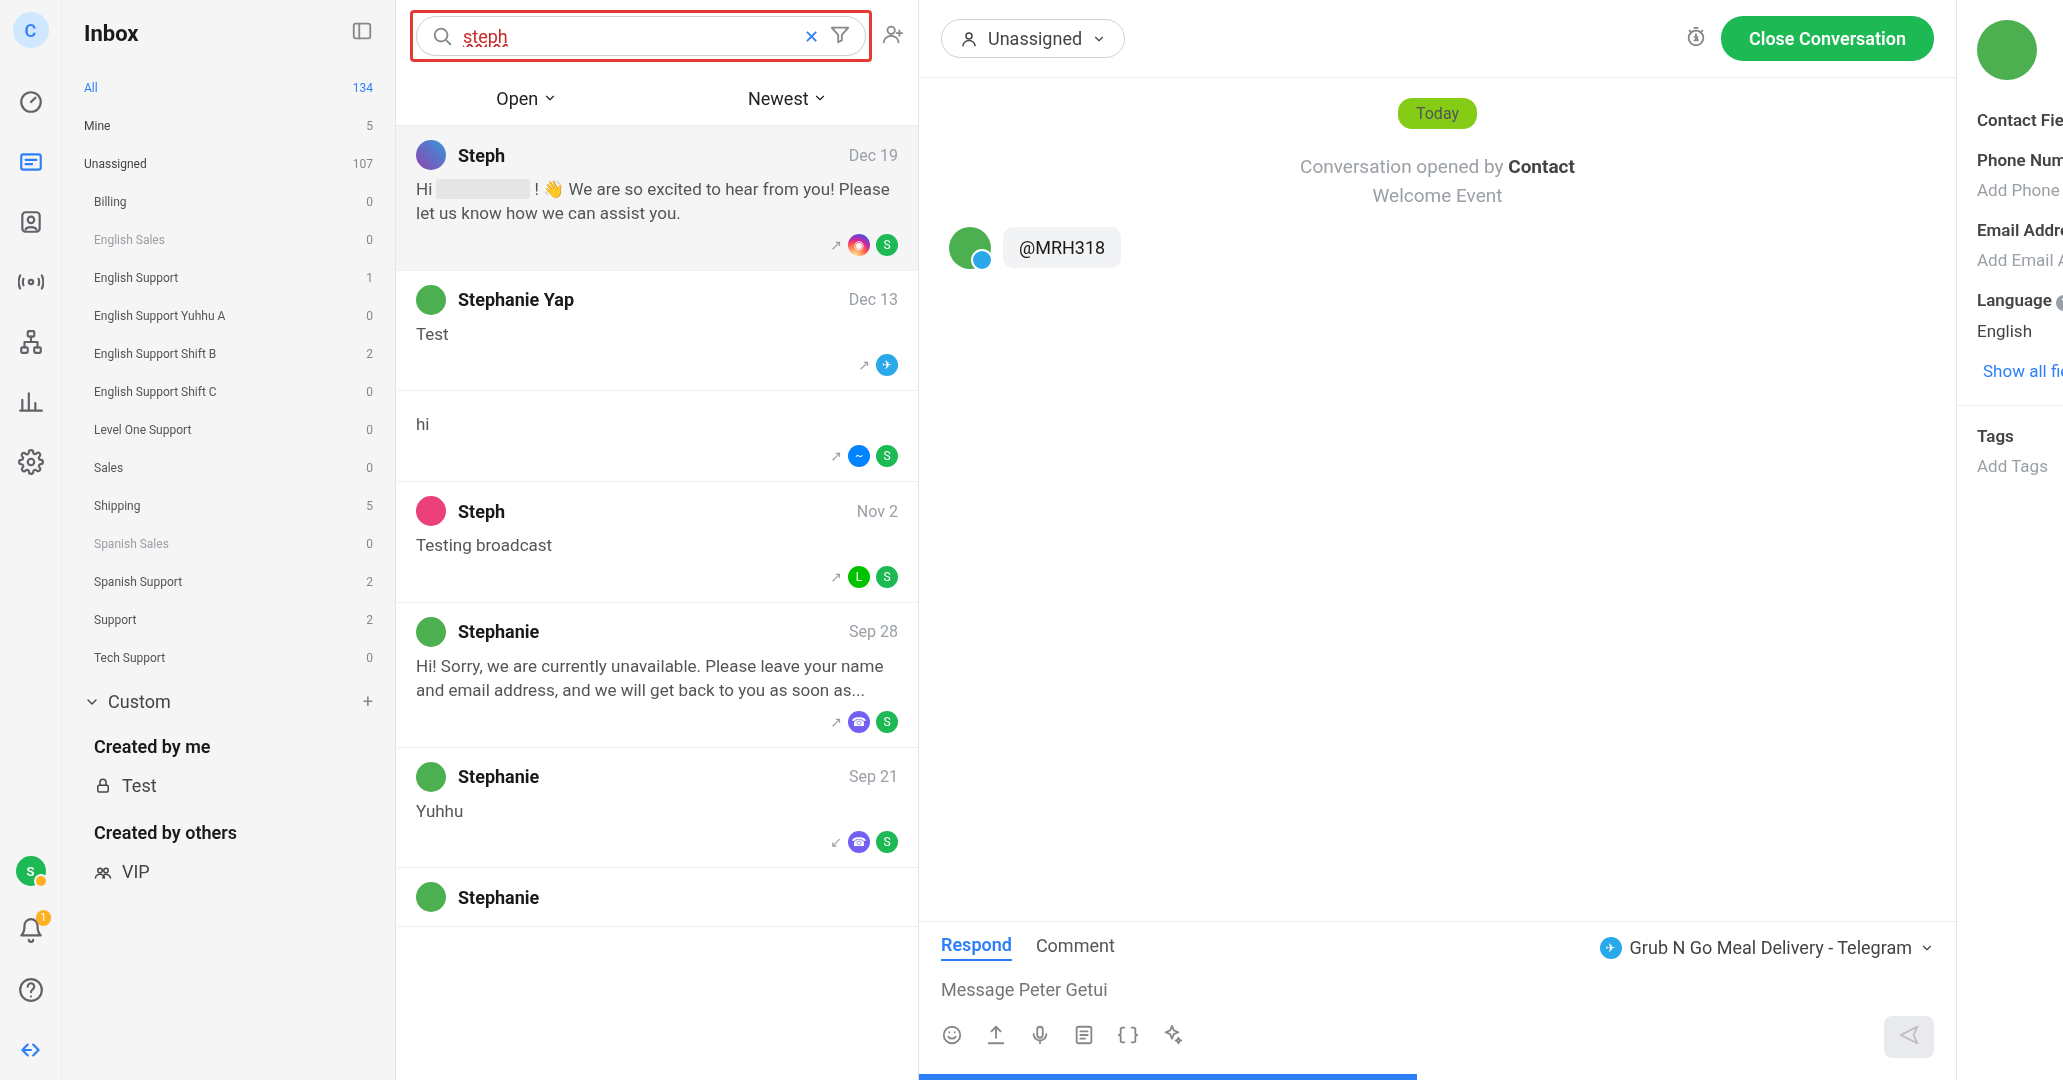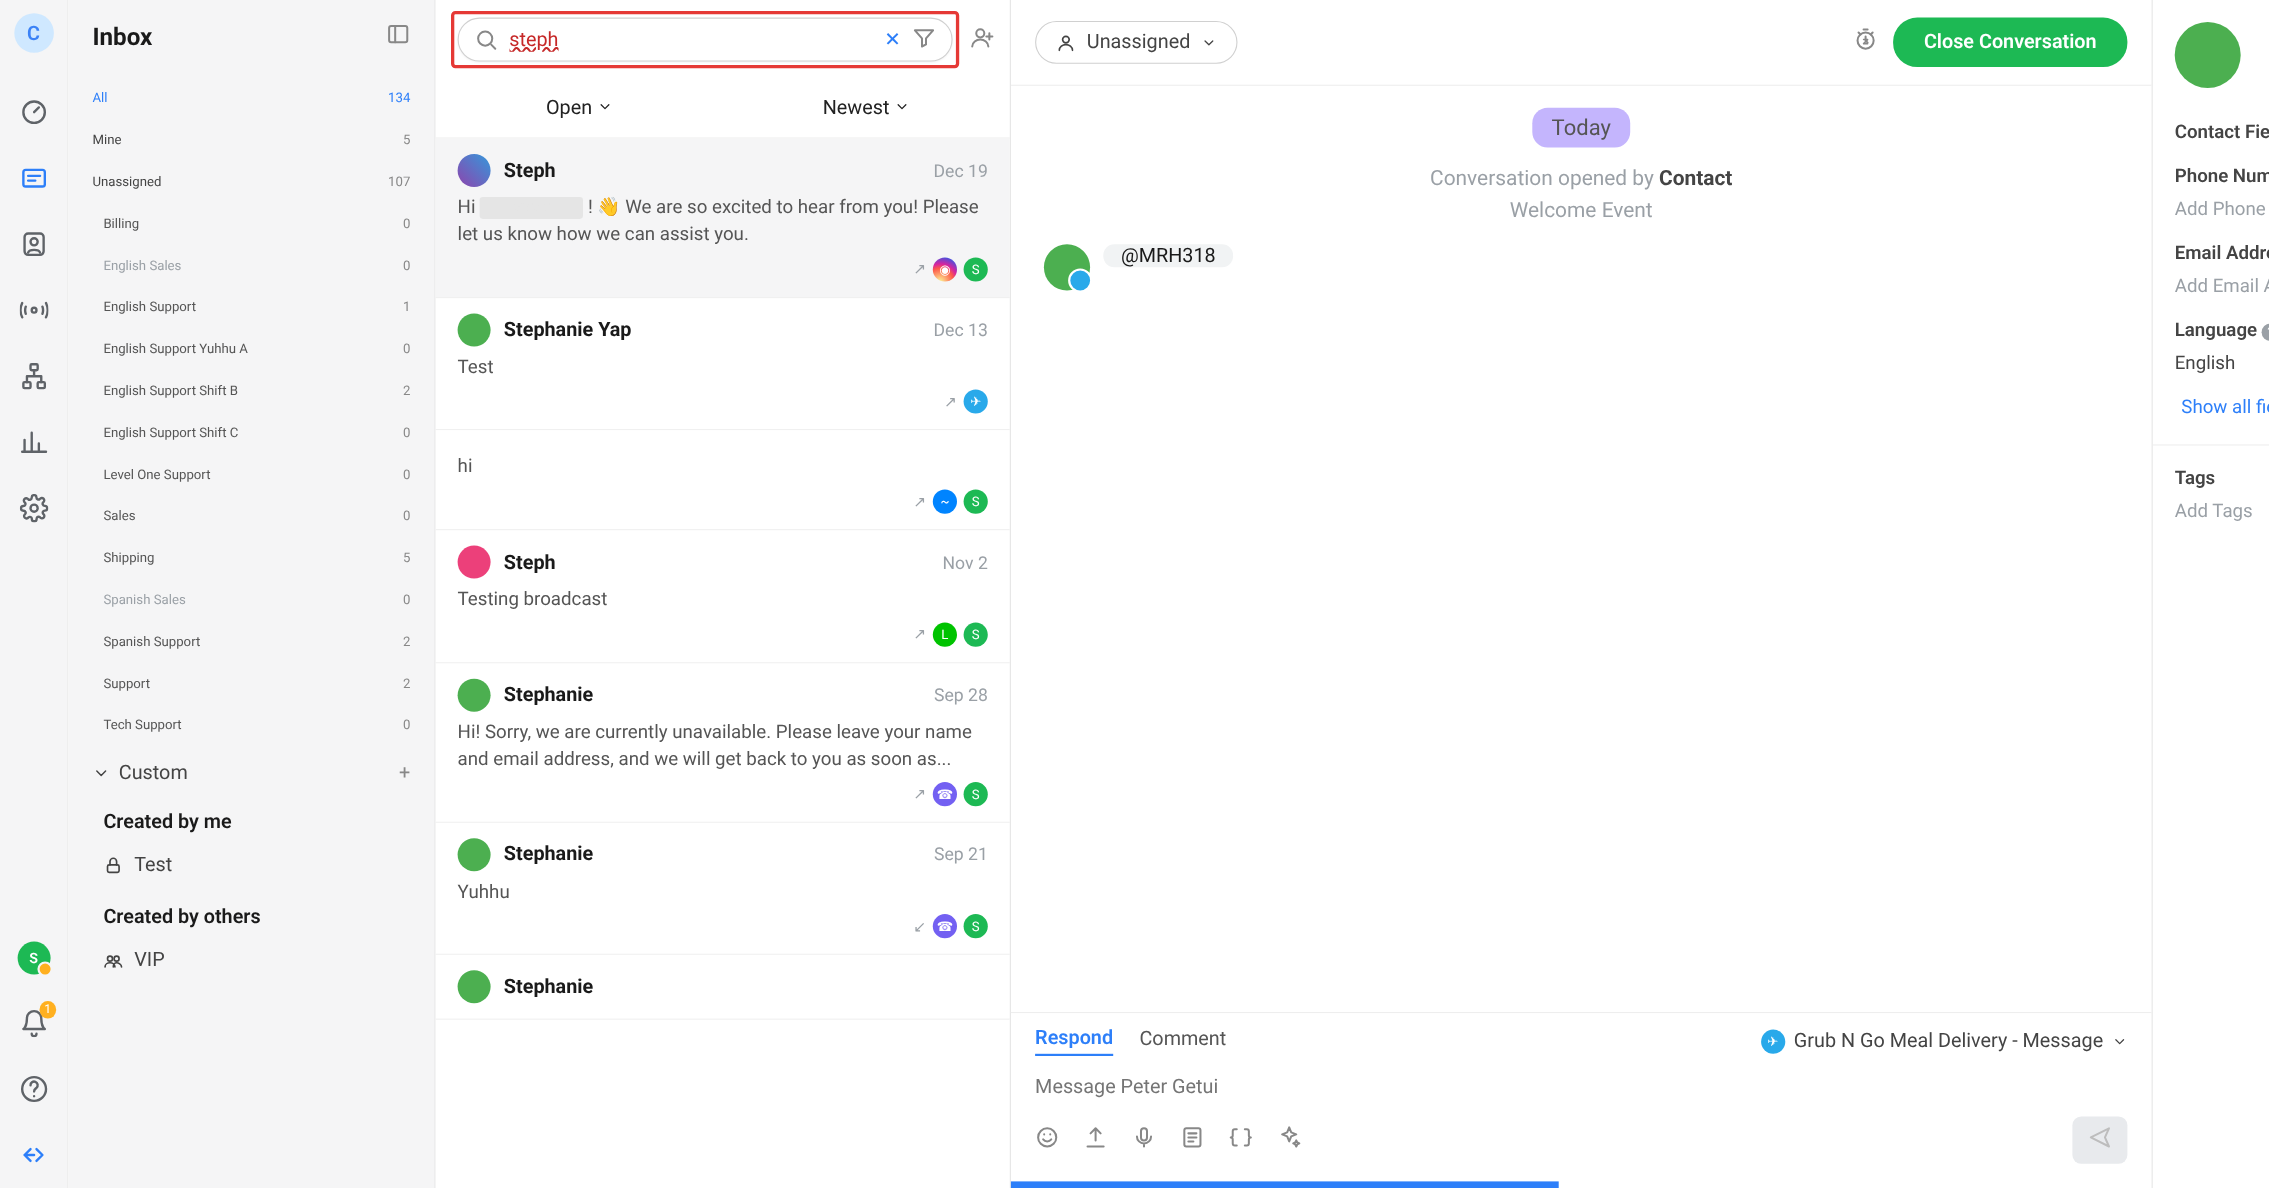"Today" .day-pill { background: #c4b5fd -> #84cc16; font-size: 20px -> 16px; margin: 0 auto 16px -> 0 auto 26px }
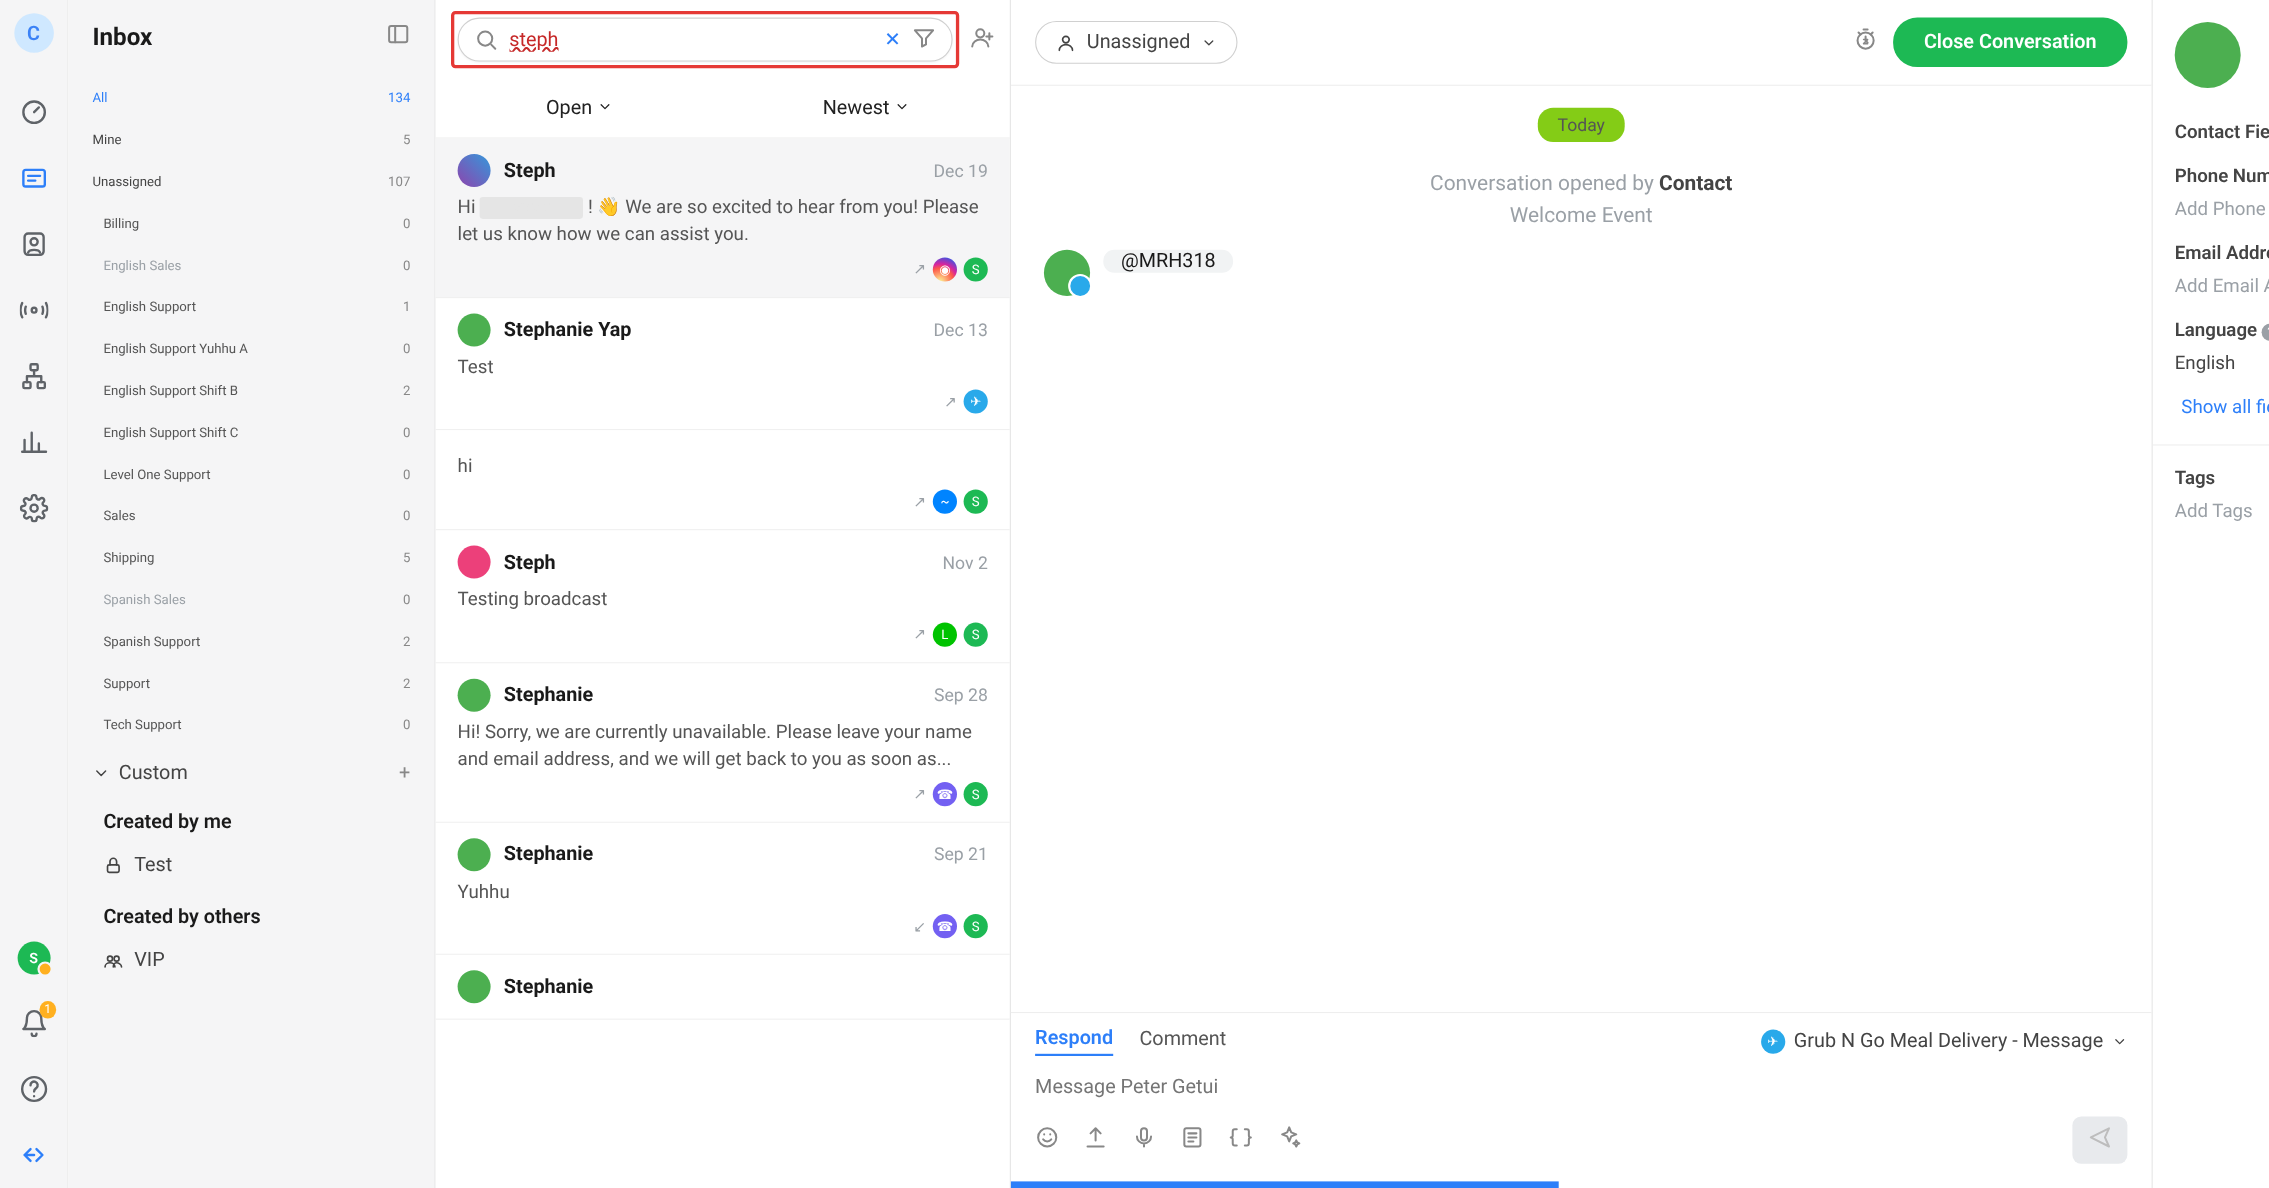"@MRH318" .msg-bubble { padding: 0 16px -> 10px 16px }
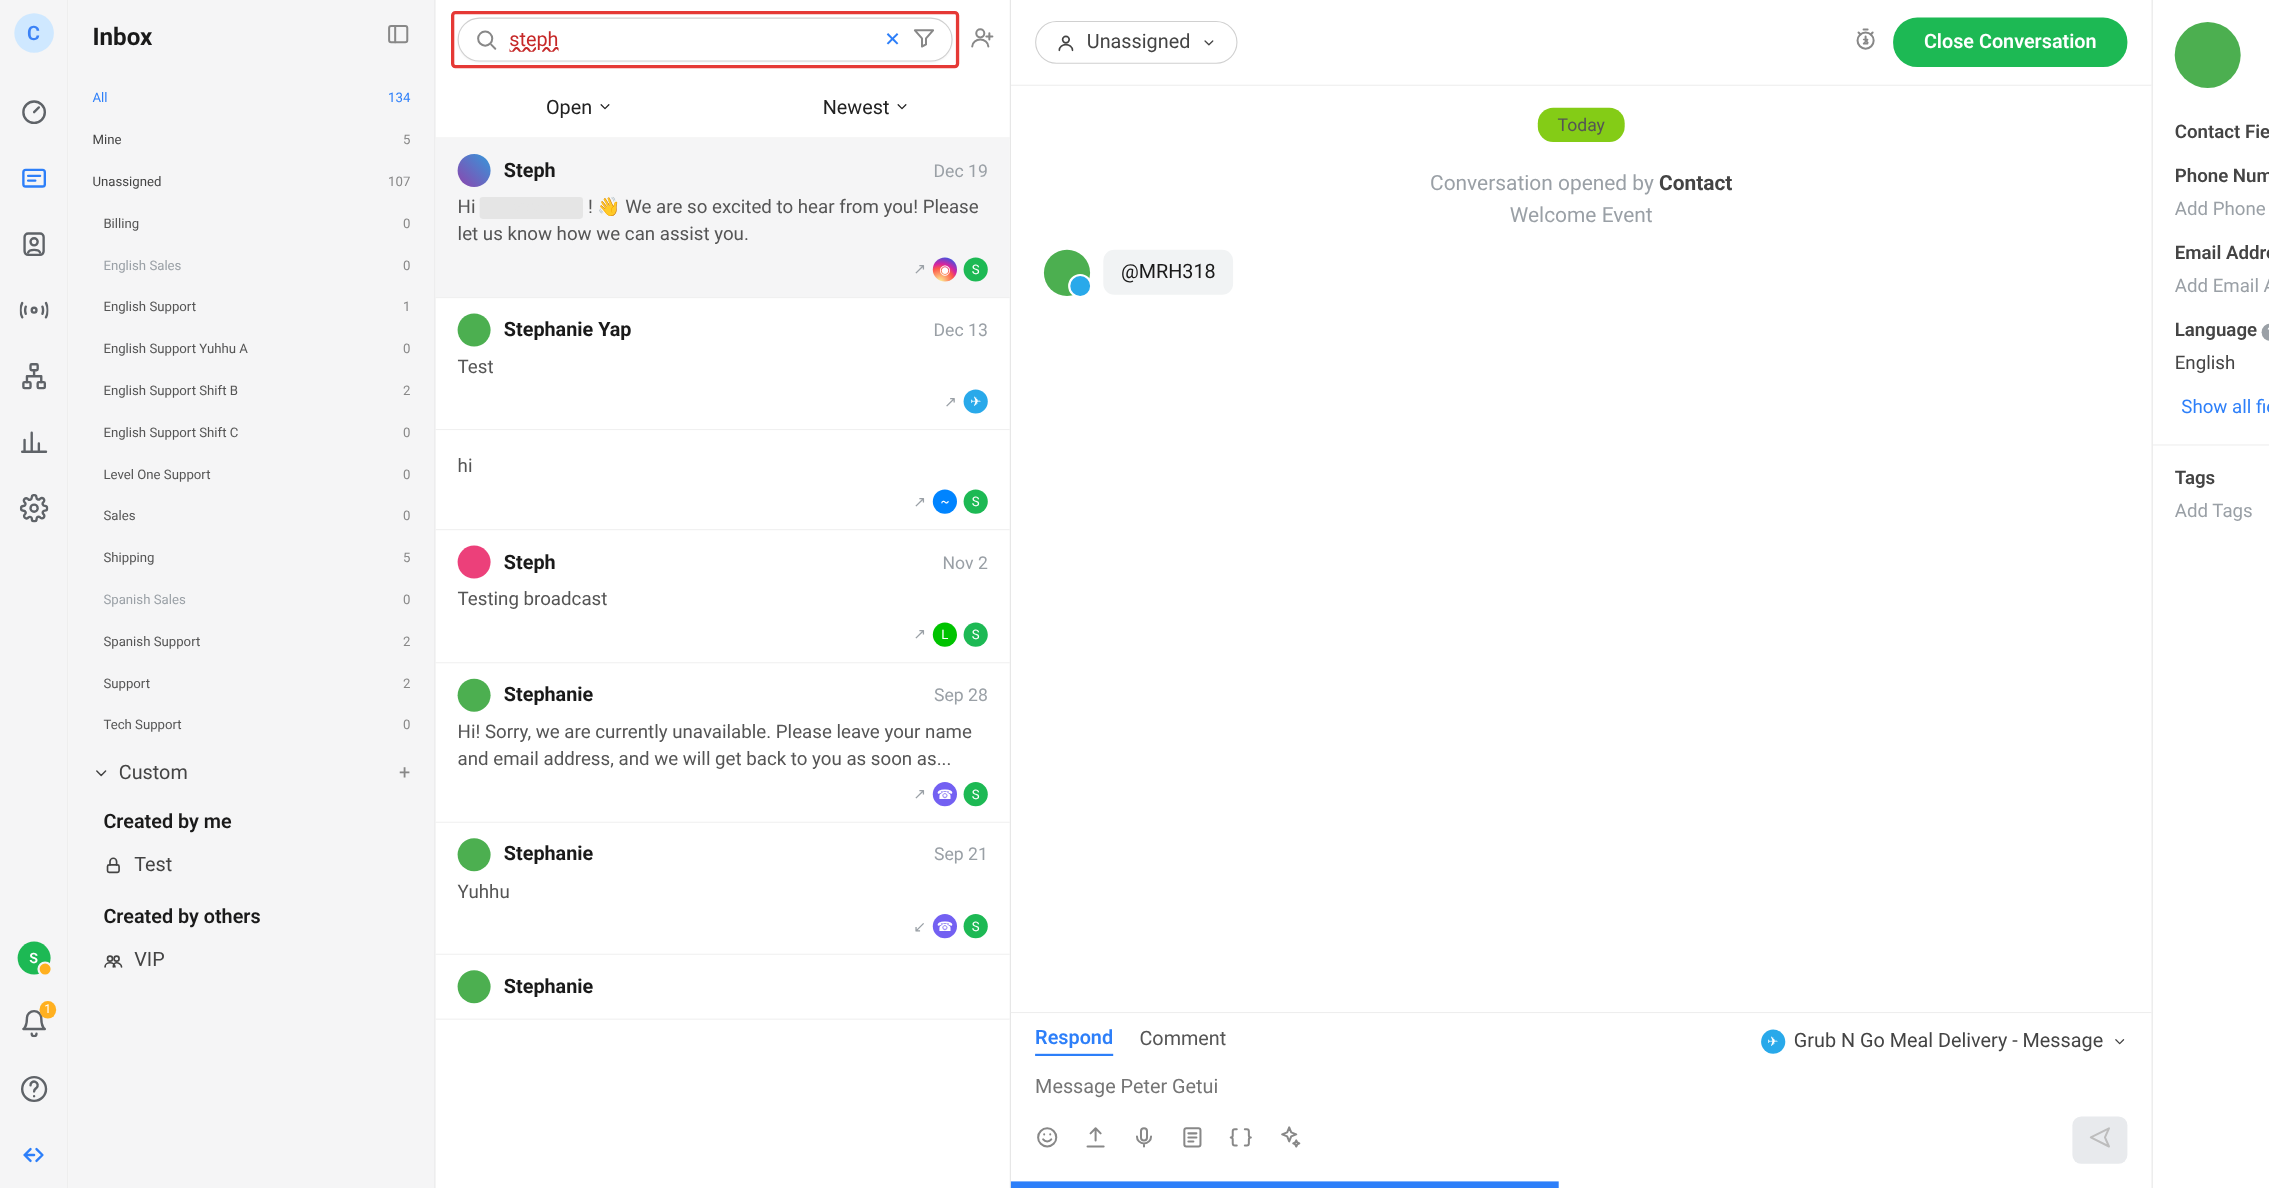"Grub N Go Meal Delivery" span { text: Message -> Telegram }
